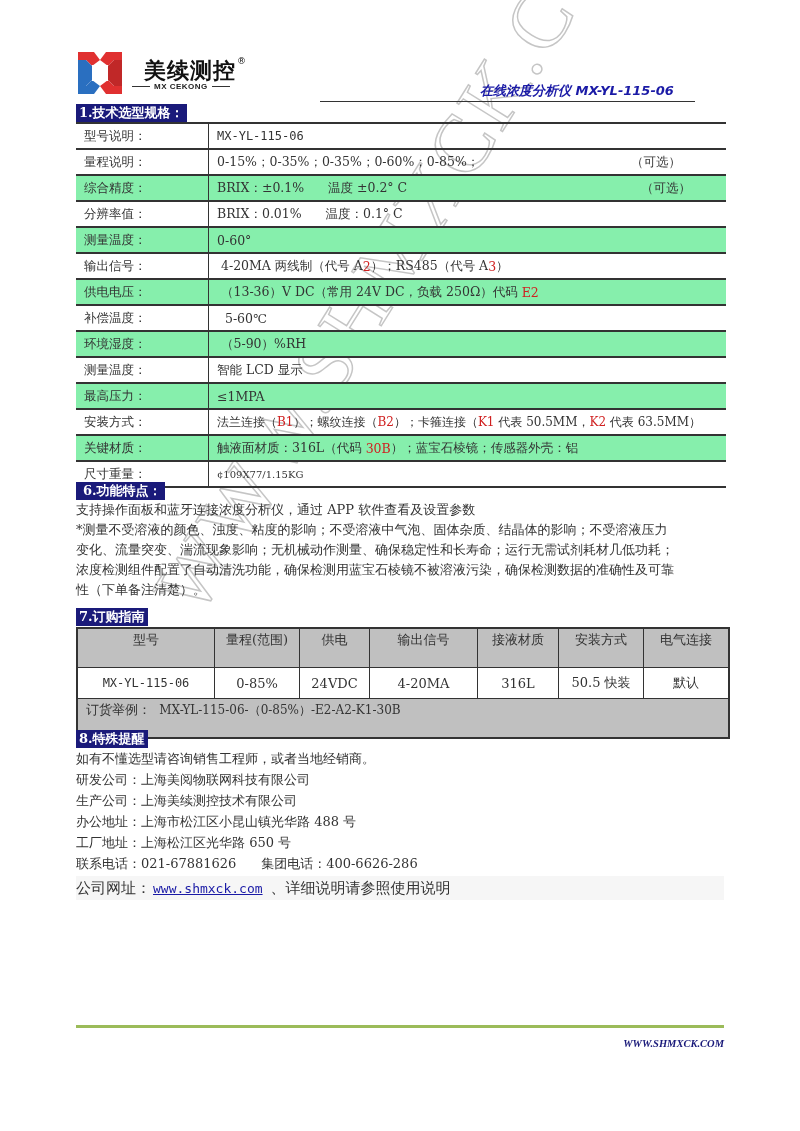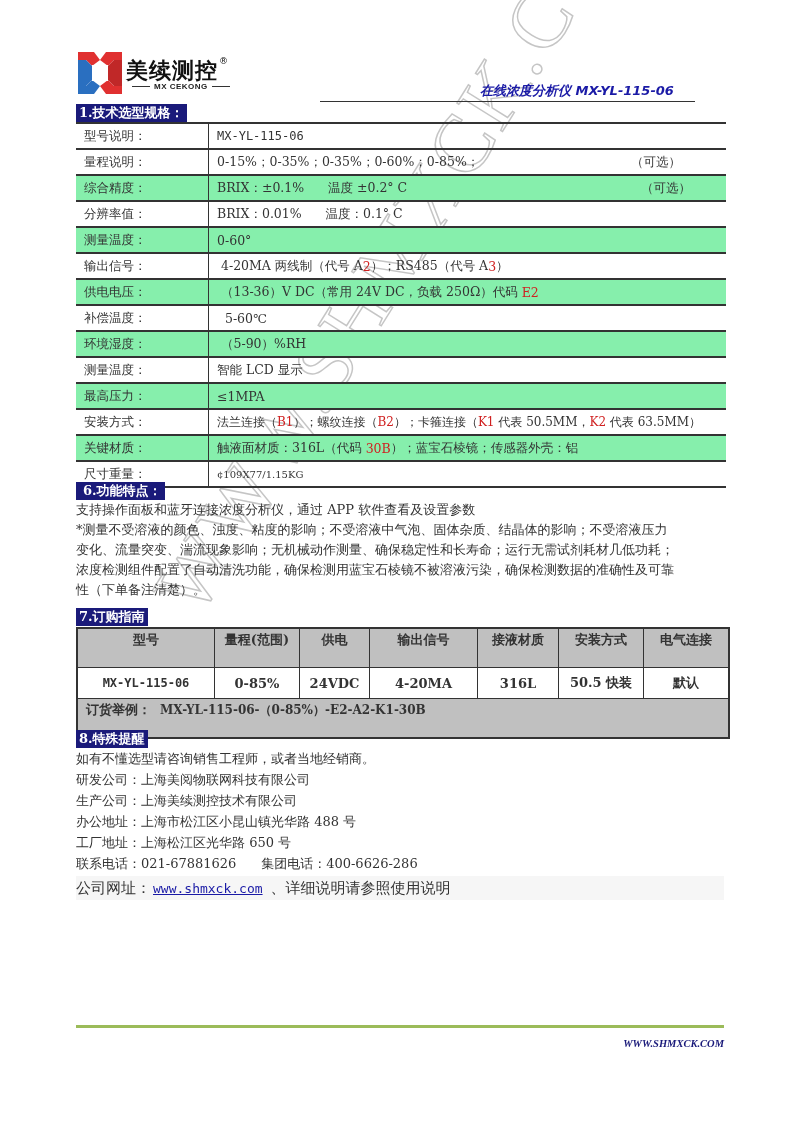"美续测控®" .brand { left: 126px -> 144px }
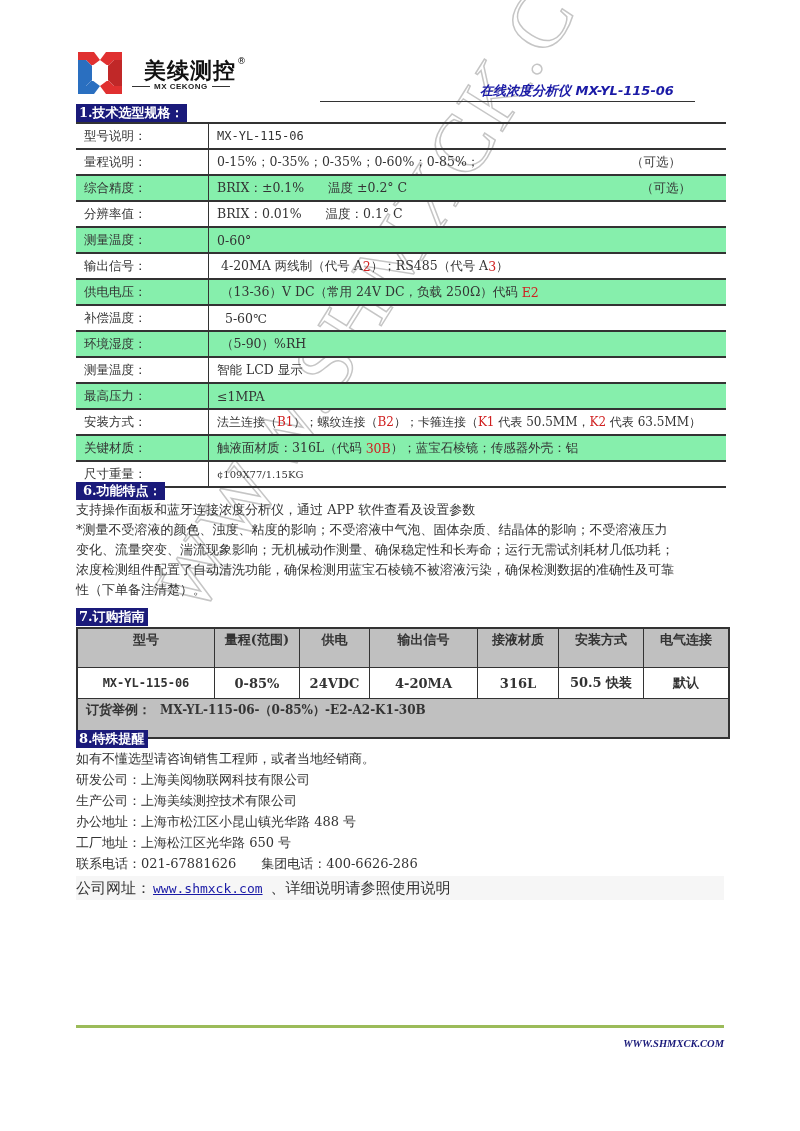"型号" .order td { font-weight: bold -> none }
